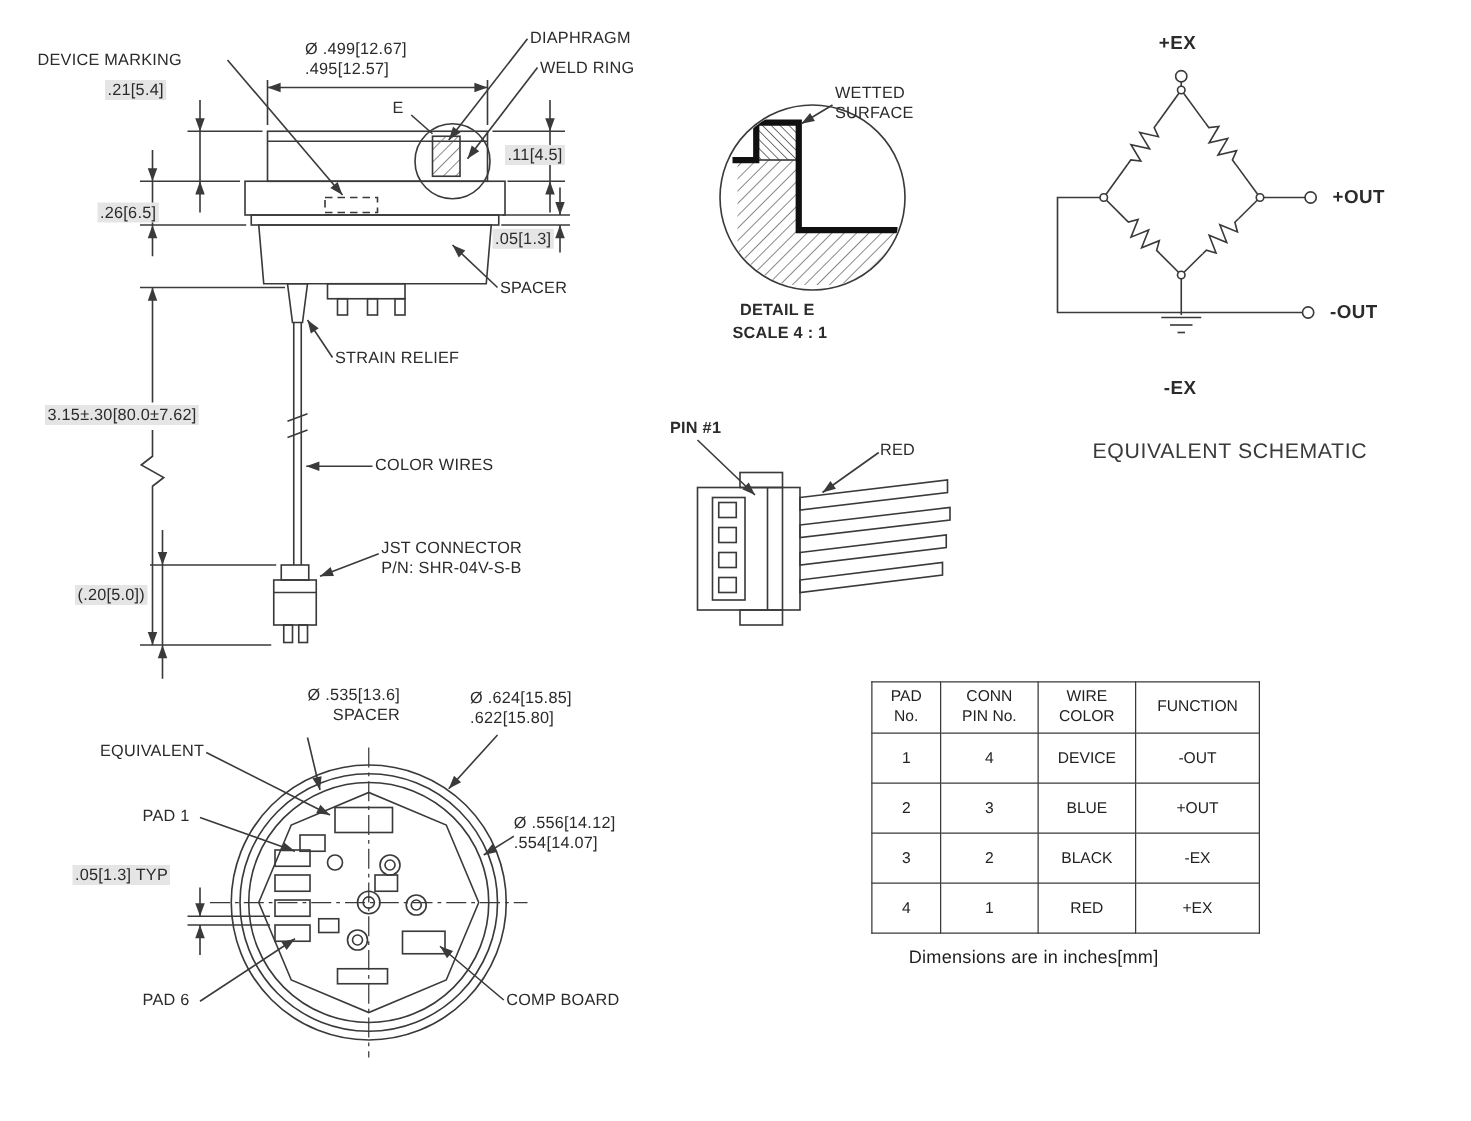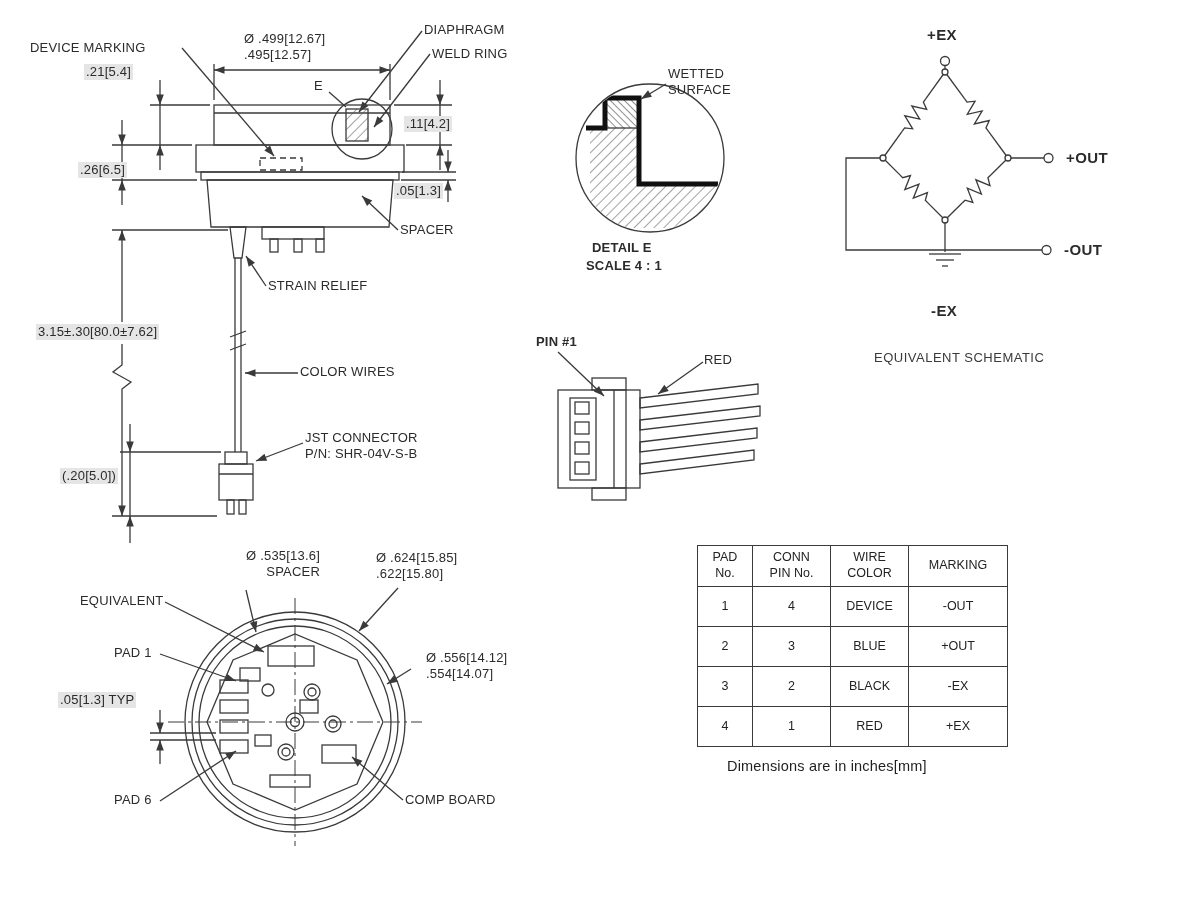".11[4.2]" div.lbl { text: 4.2 -> 4.5 }
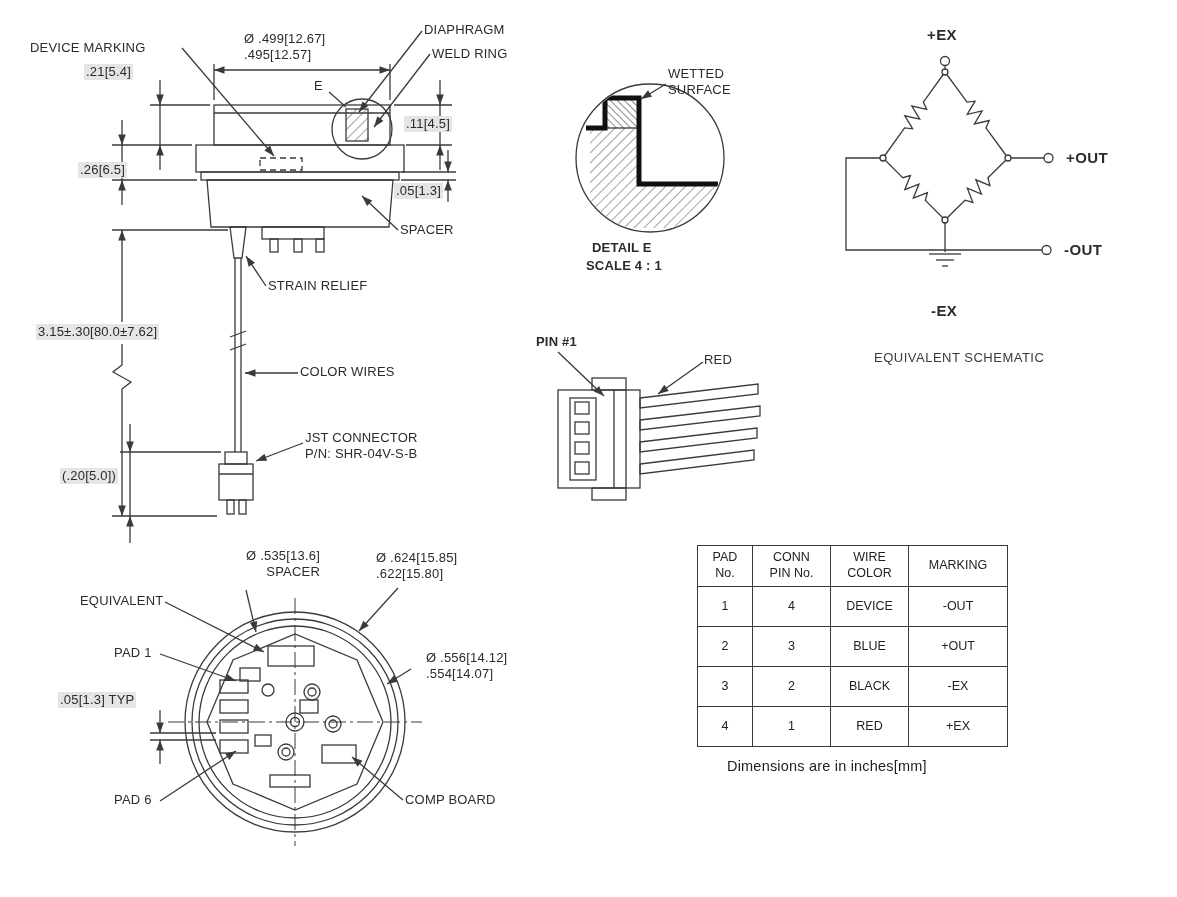"EQUIVALENT SCHEMATIC" .cap12 { font-size: 13px -> 17px }
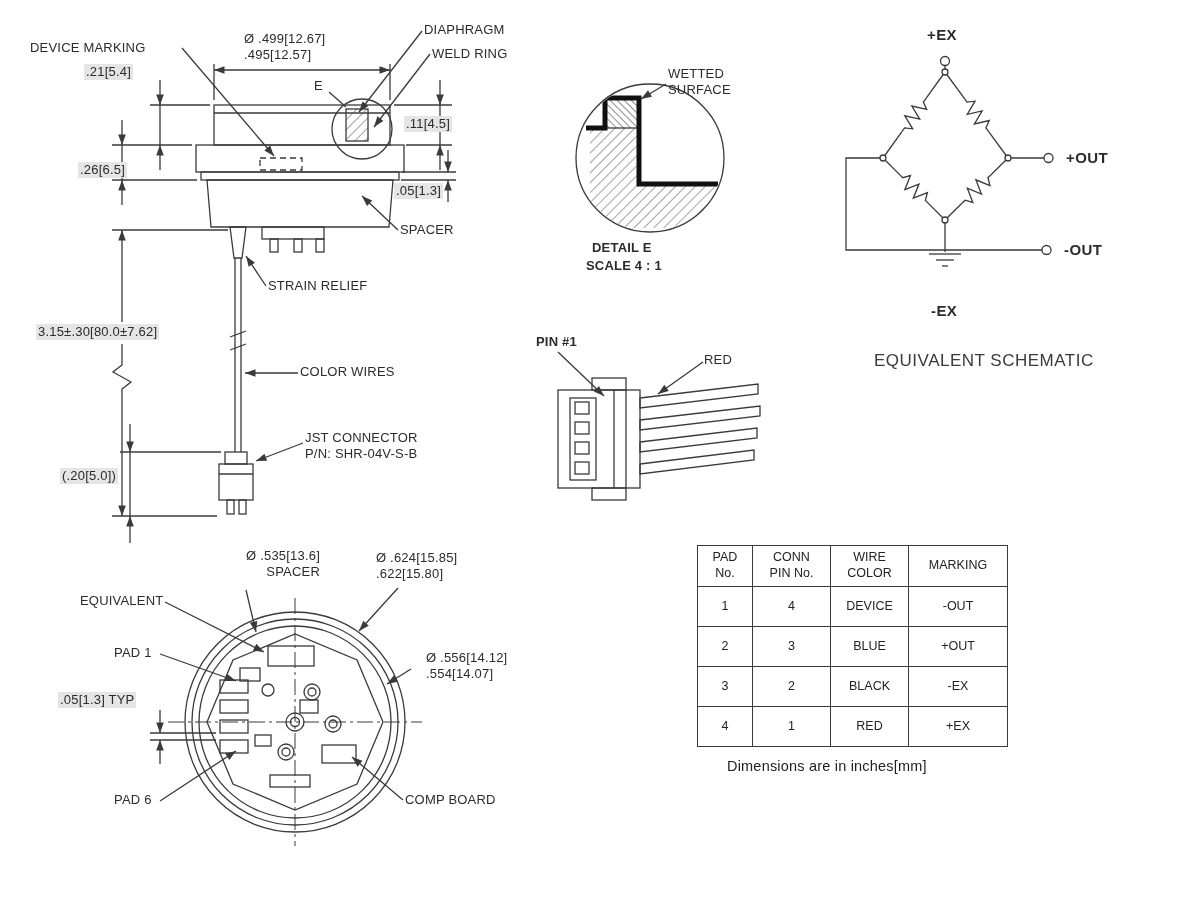"MARKING" th { text: MARKING -> FUNCTION }
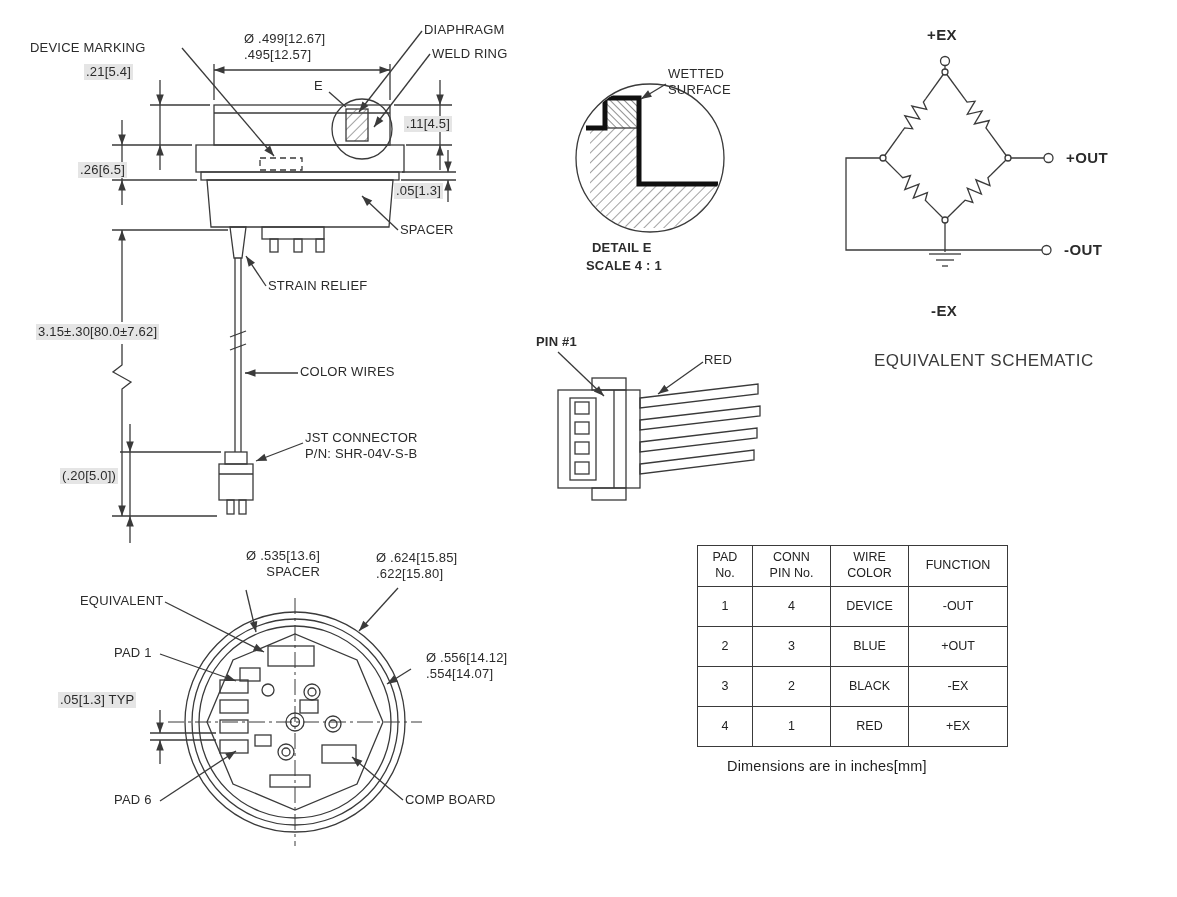"Ø .556[14.12]" div.lbl { left: 426px -> 411px }
